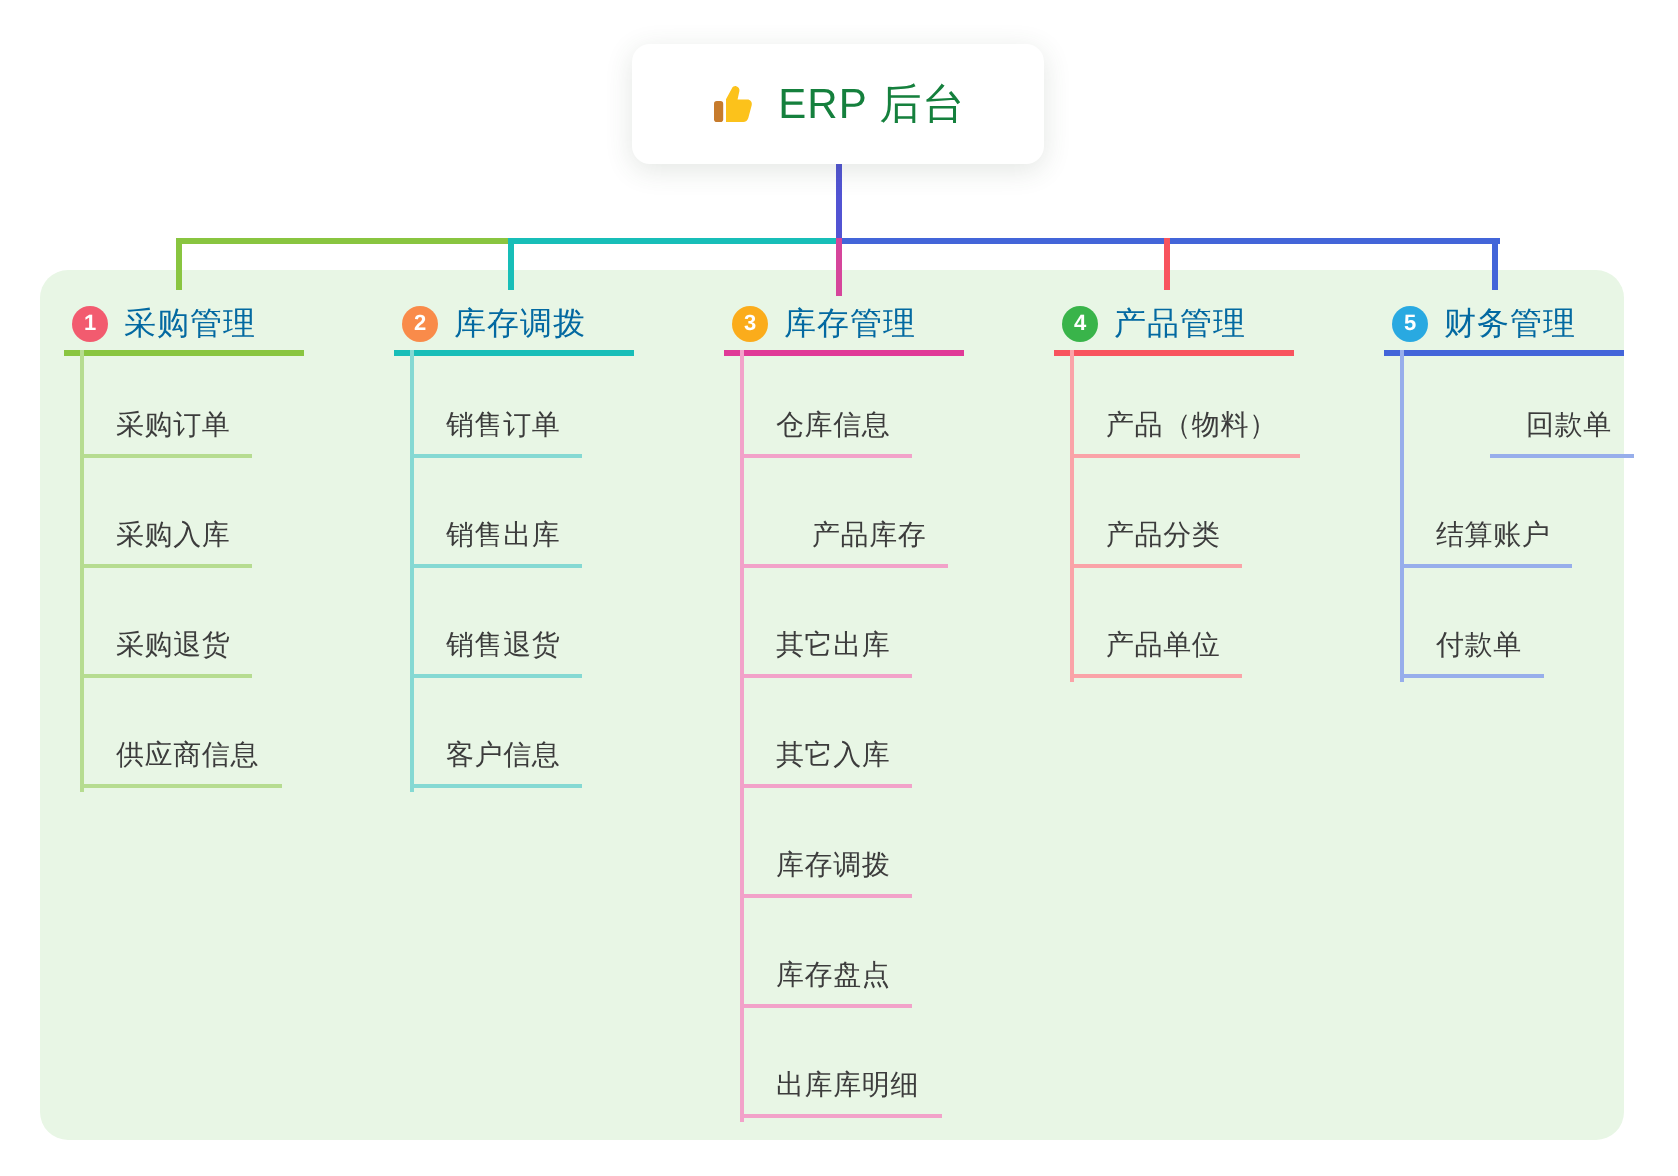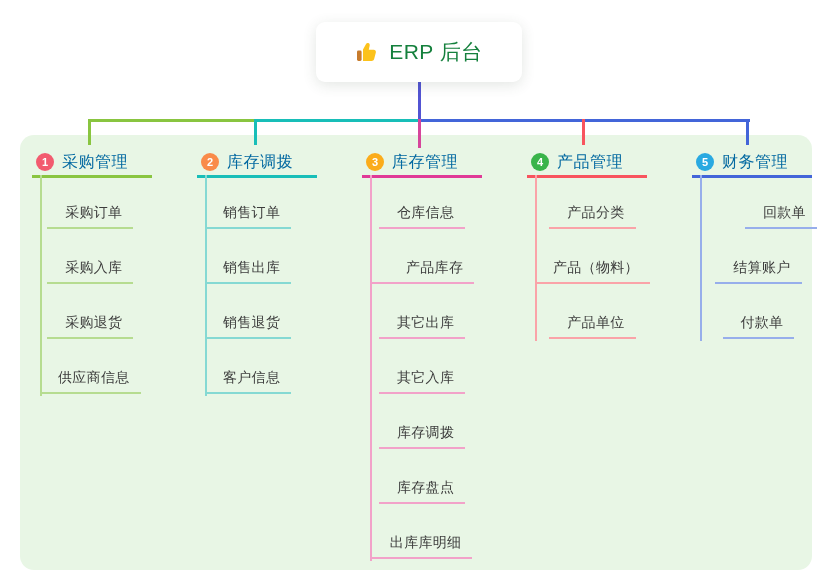"采购订单" .row { justify-content: center -> none }
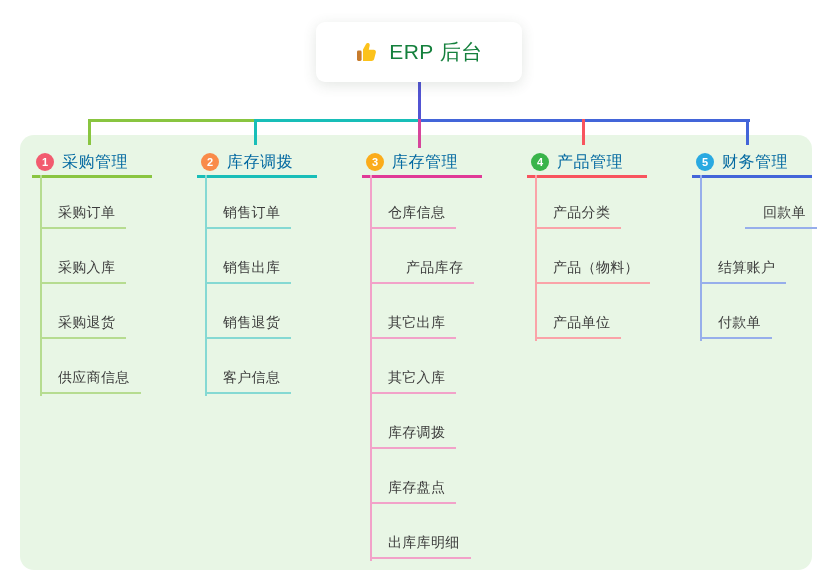"产品分类" div.row { order: before "产品（物料）" -> after "产品（物料）" }
